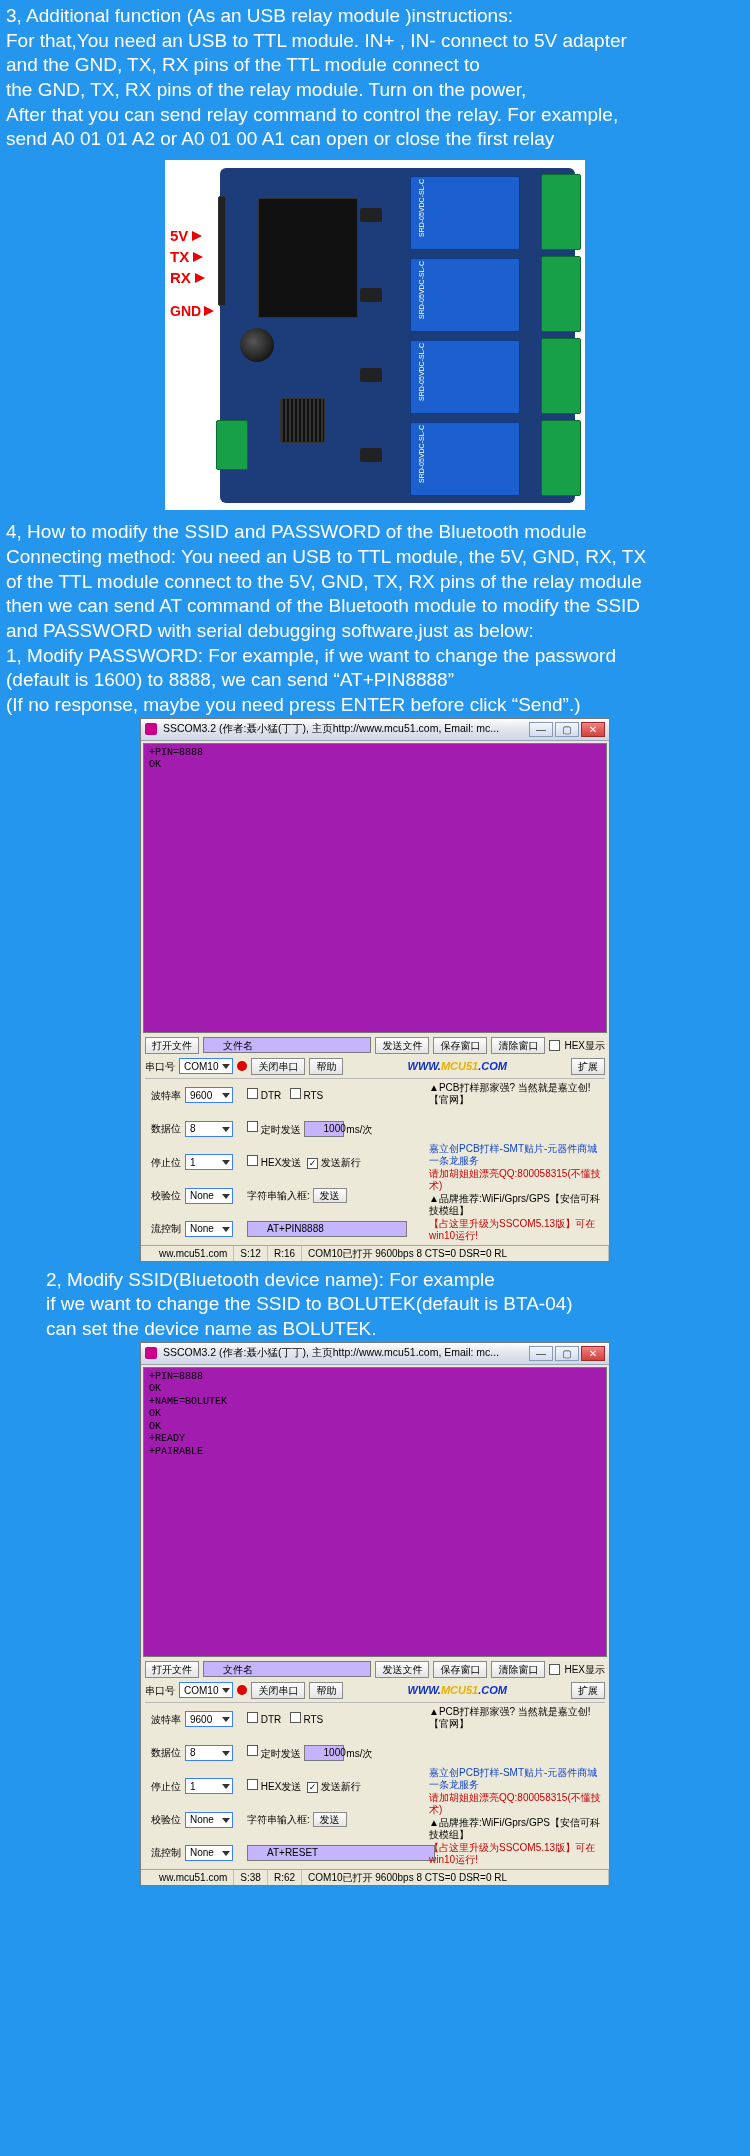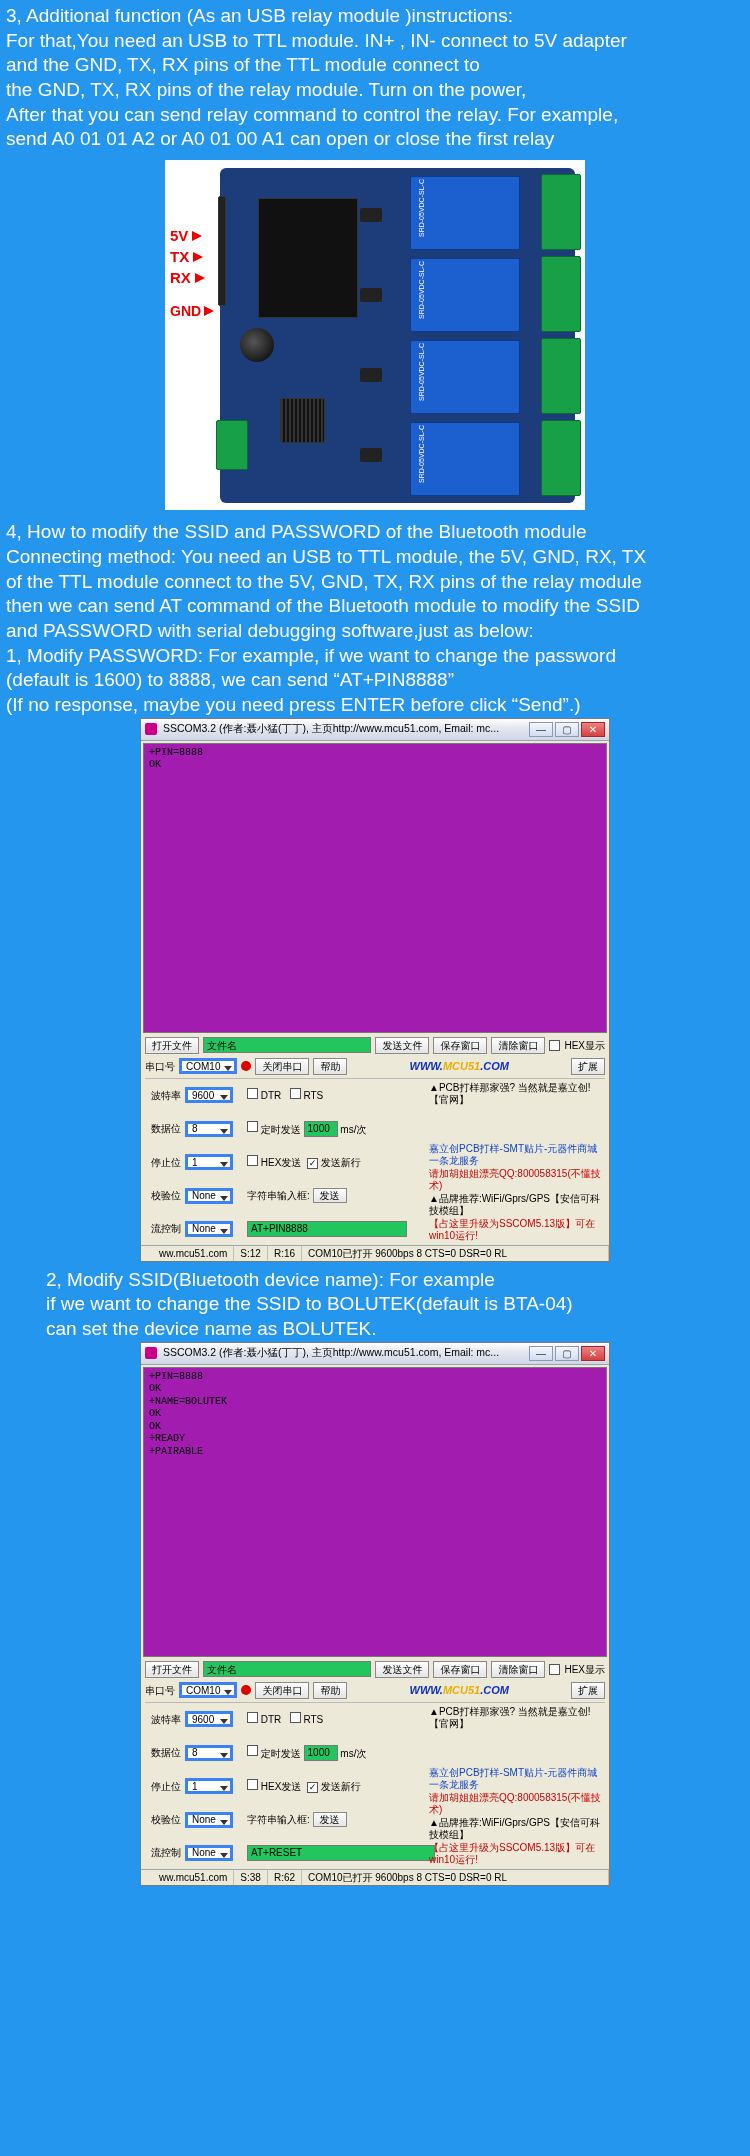"文件名" .field { background: #22c55e -> #c4b5fd; padding: 0 3px -> 0 19px }
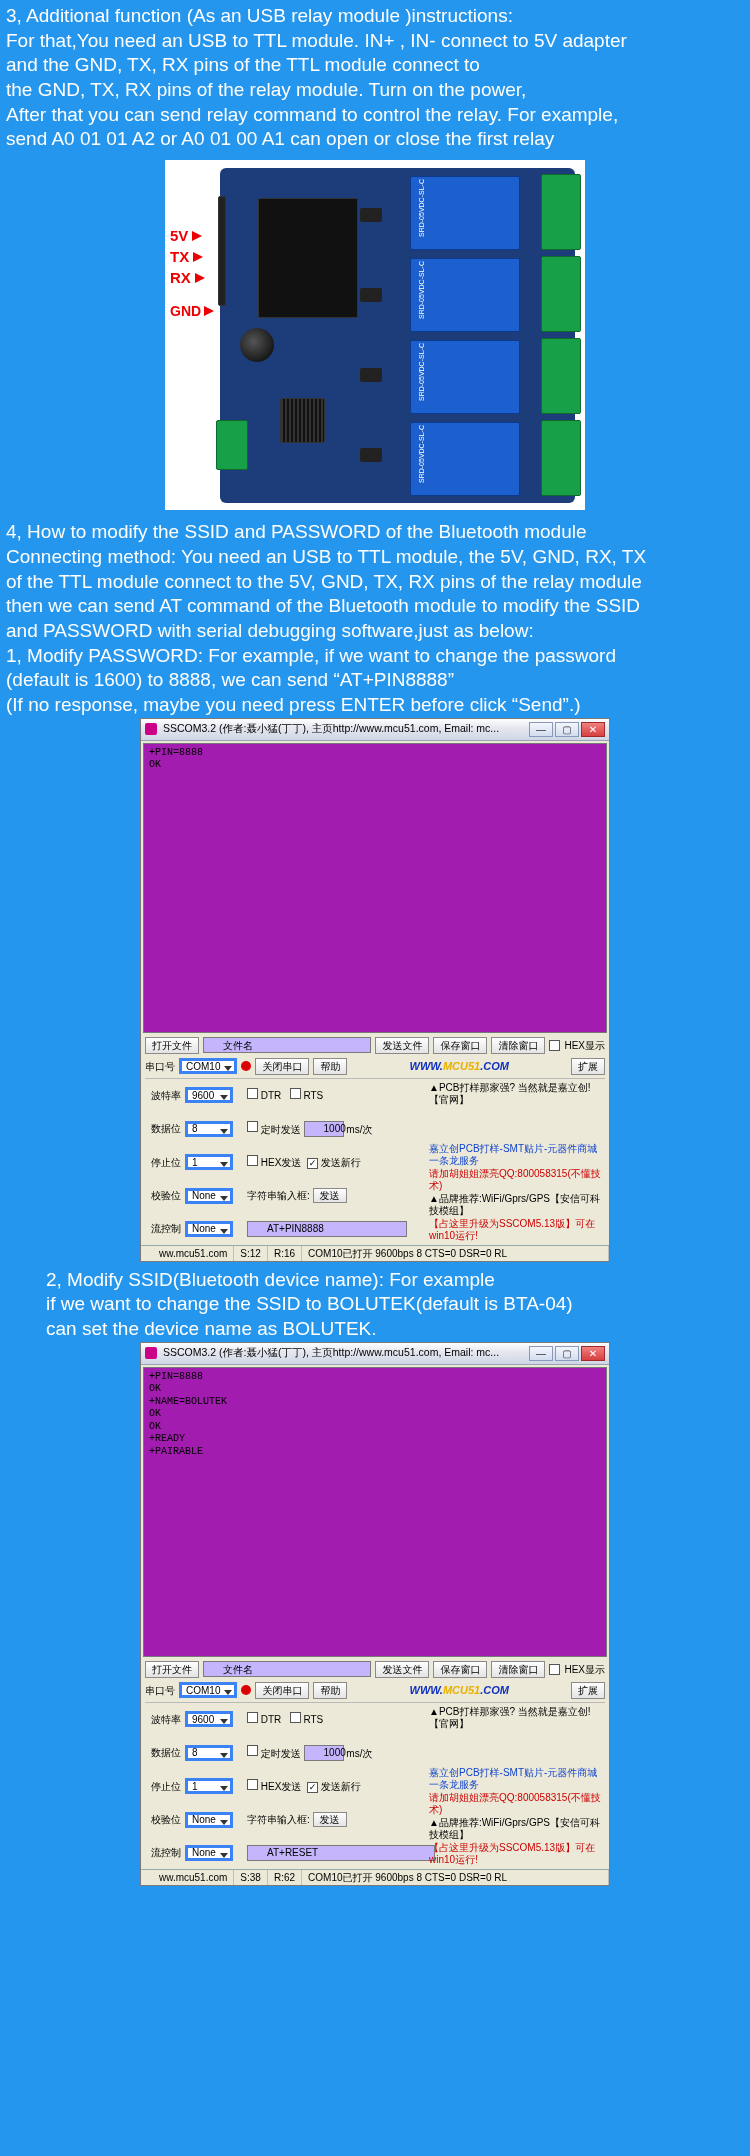"COM10" .select { border: 3px solid #3b82f6 -> 1px solid #3b82f6 }
